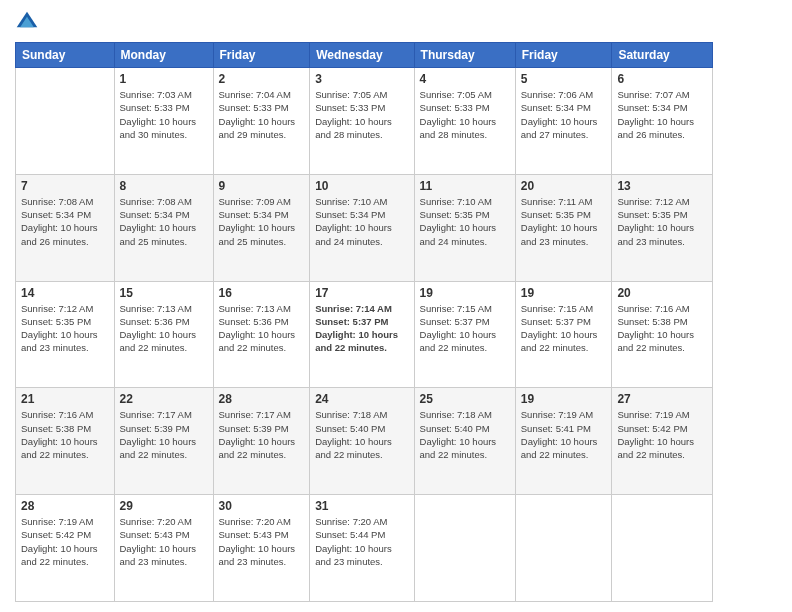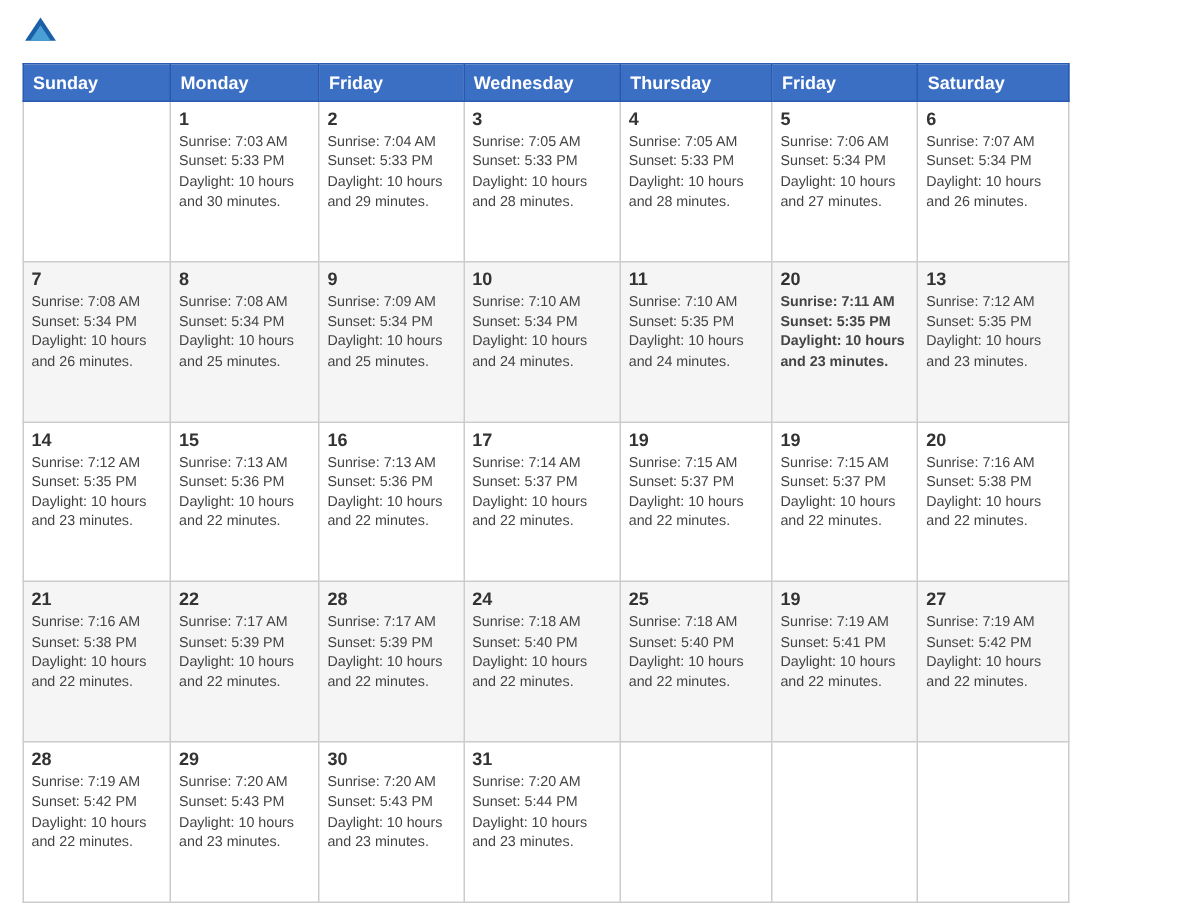"Sunrise: 7:11 AM" div.day-info { font-weight: bold -> none }
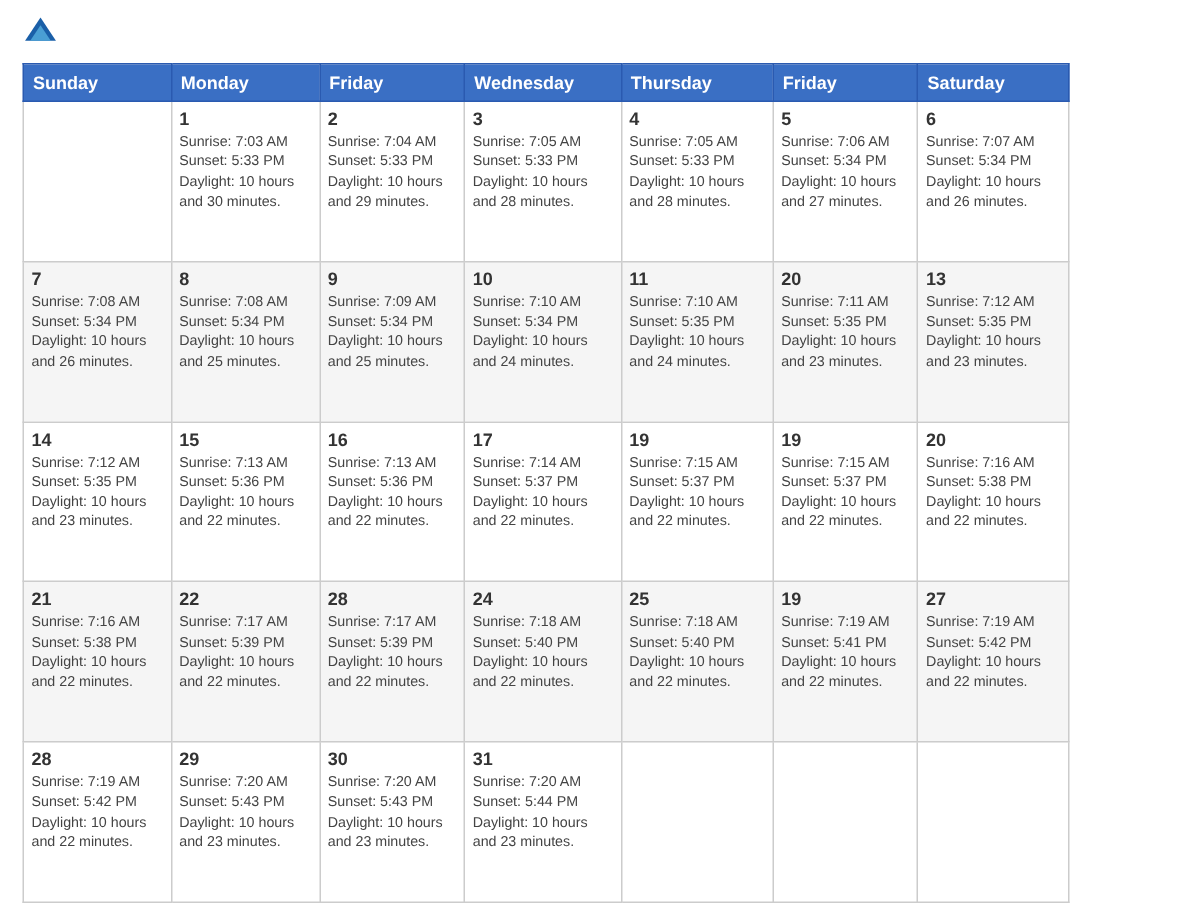"Sunrise: 7:14 AM" div.day-info { font-weight: none -> bold }
